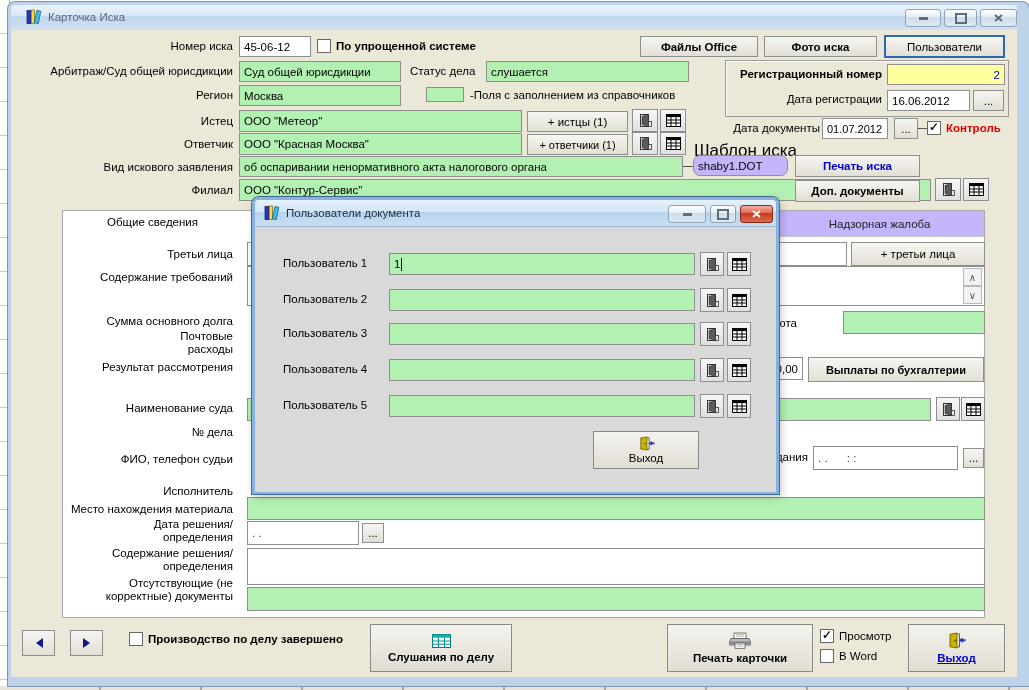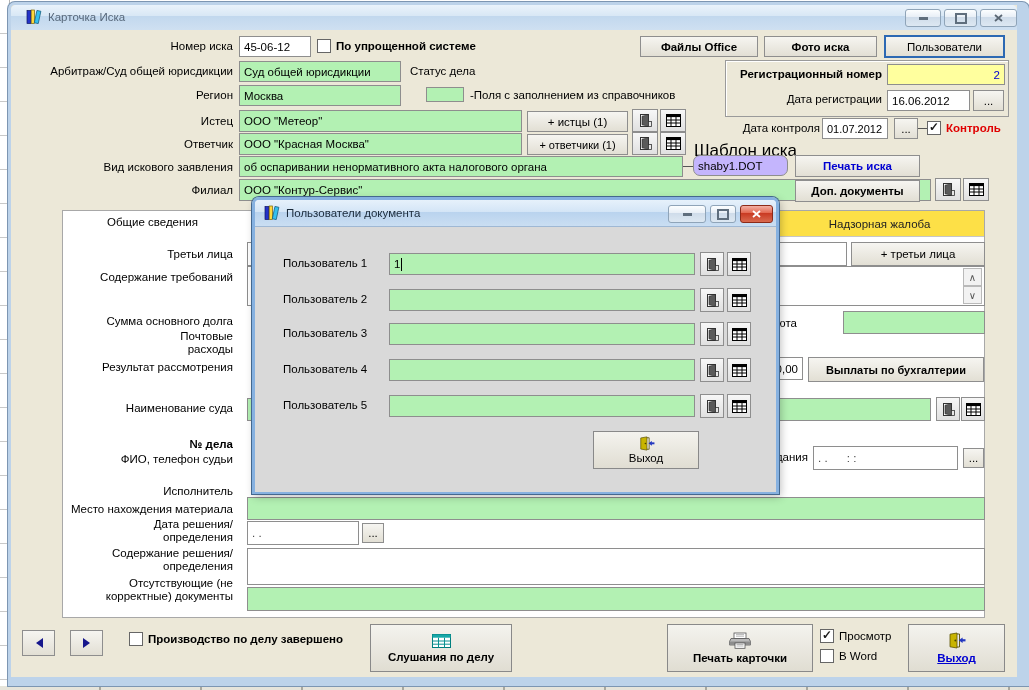"слушается" div.field { html: none -> <div> <span>слушается</span> </div> }
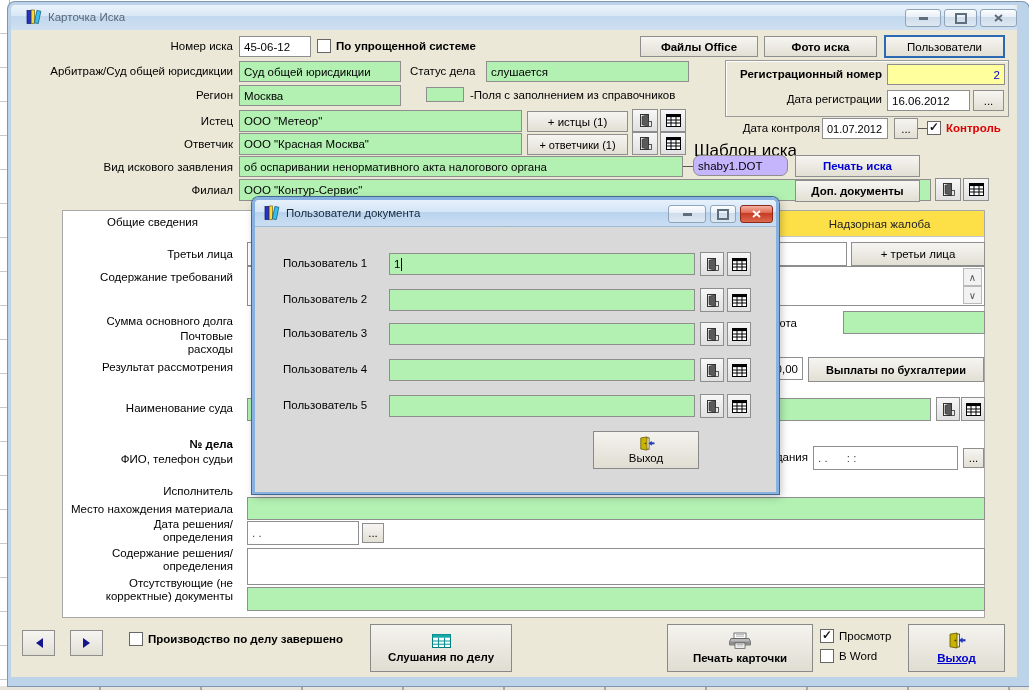"Дата контроля" div.lbl { text: контроля -> документы }
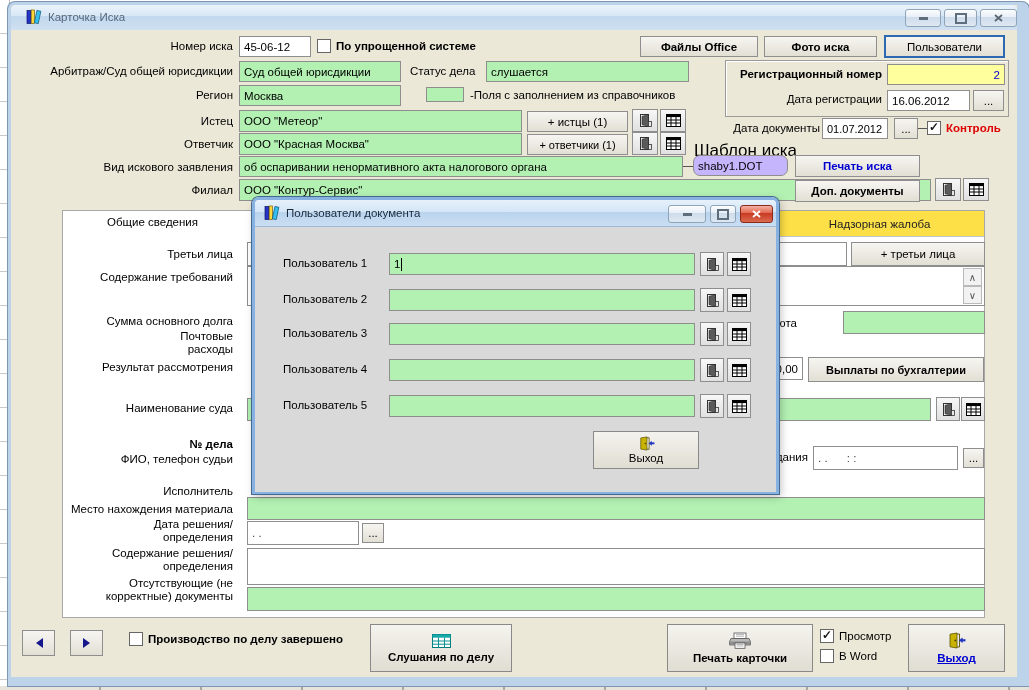"Надзорная жалоба" .tabstrip { background: #fde047 -> #c4b5fd }
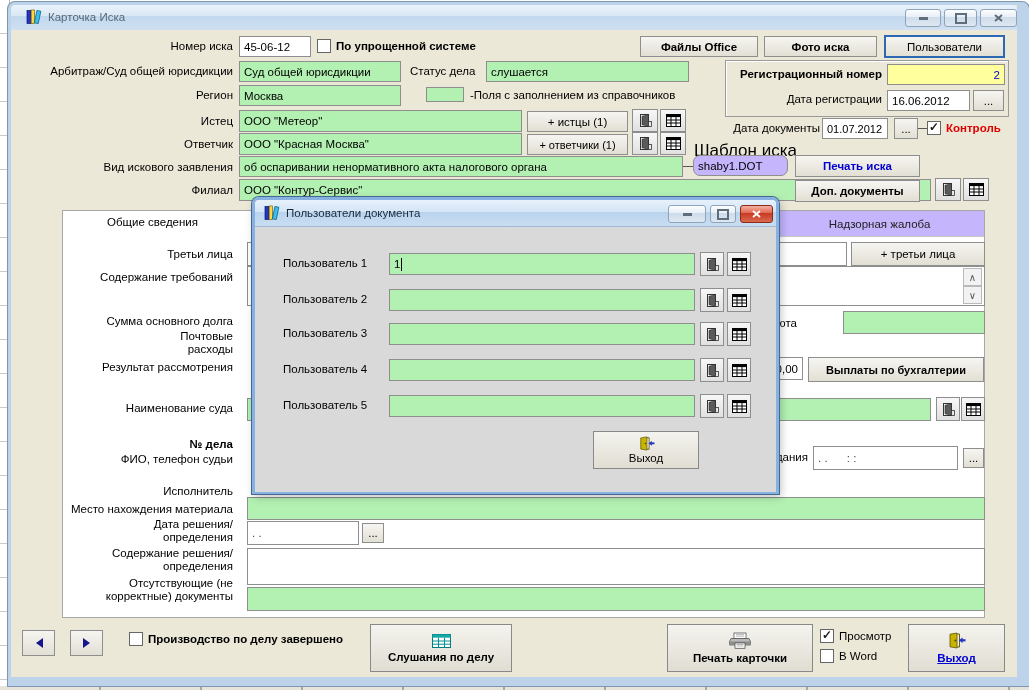"№ дела" div.lbl { font-weight: bold -> none; top: 438px -> 426px }
